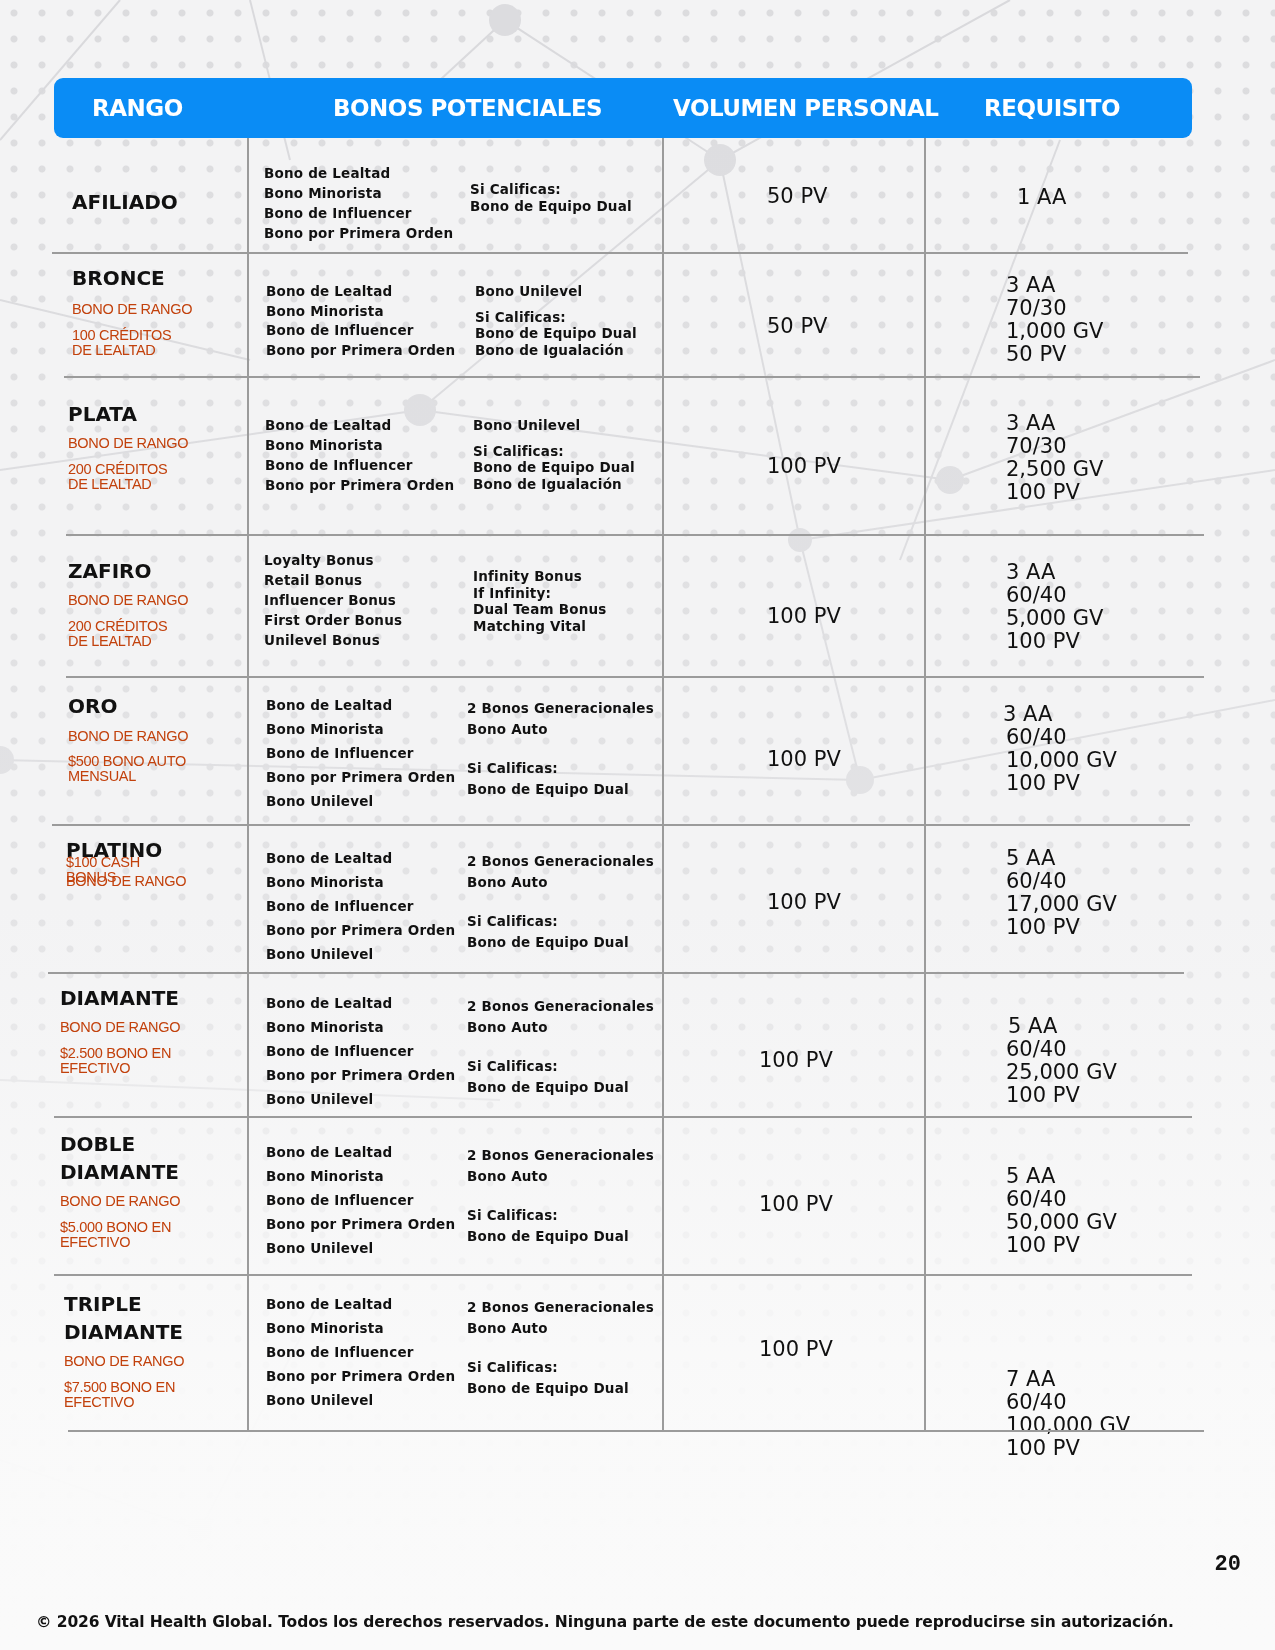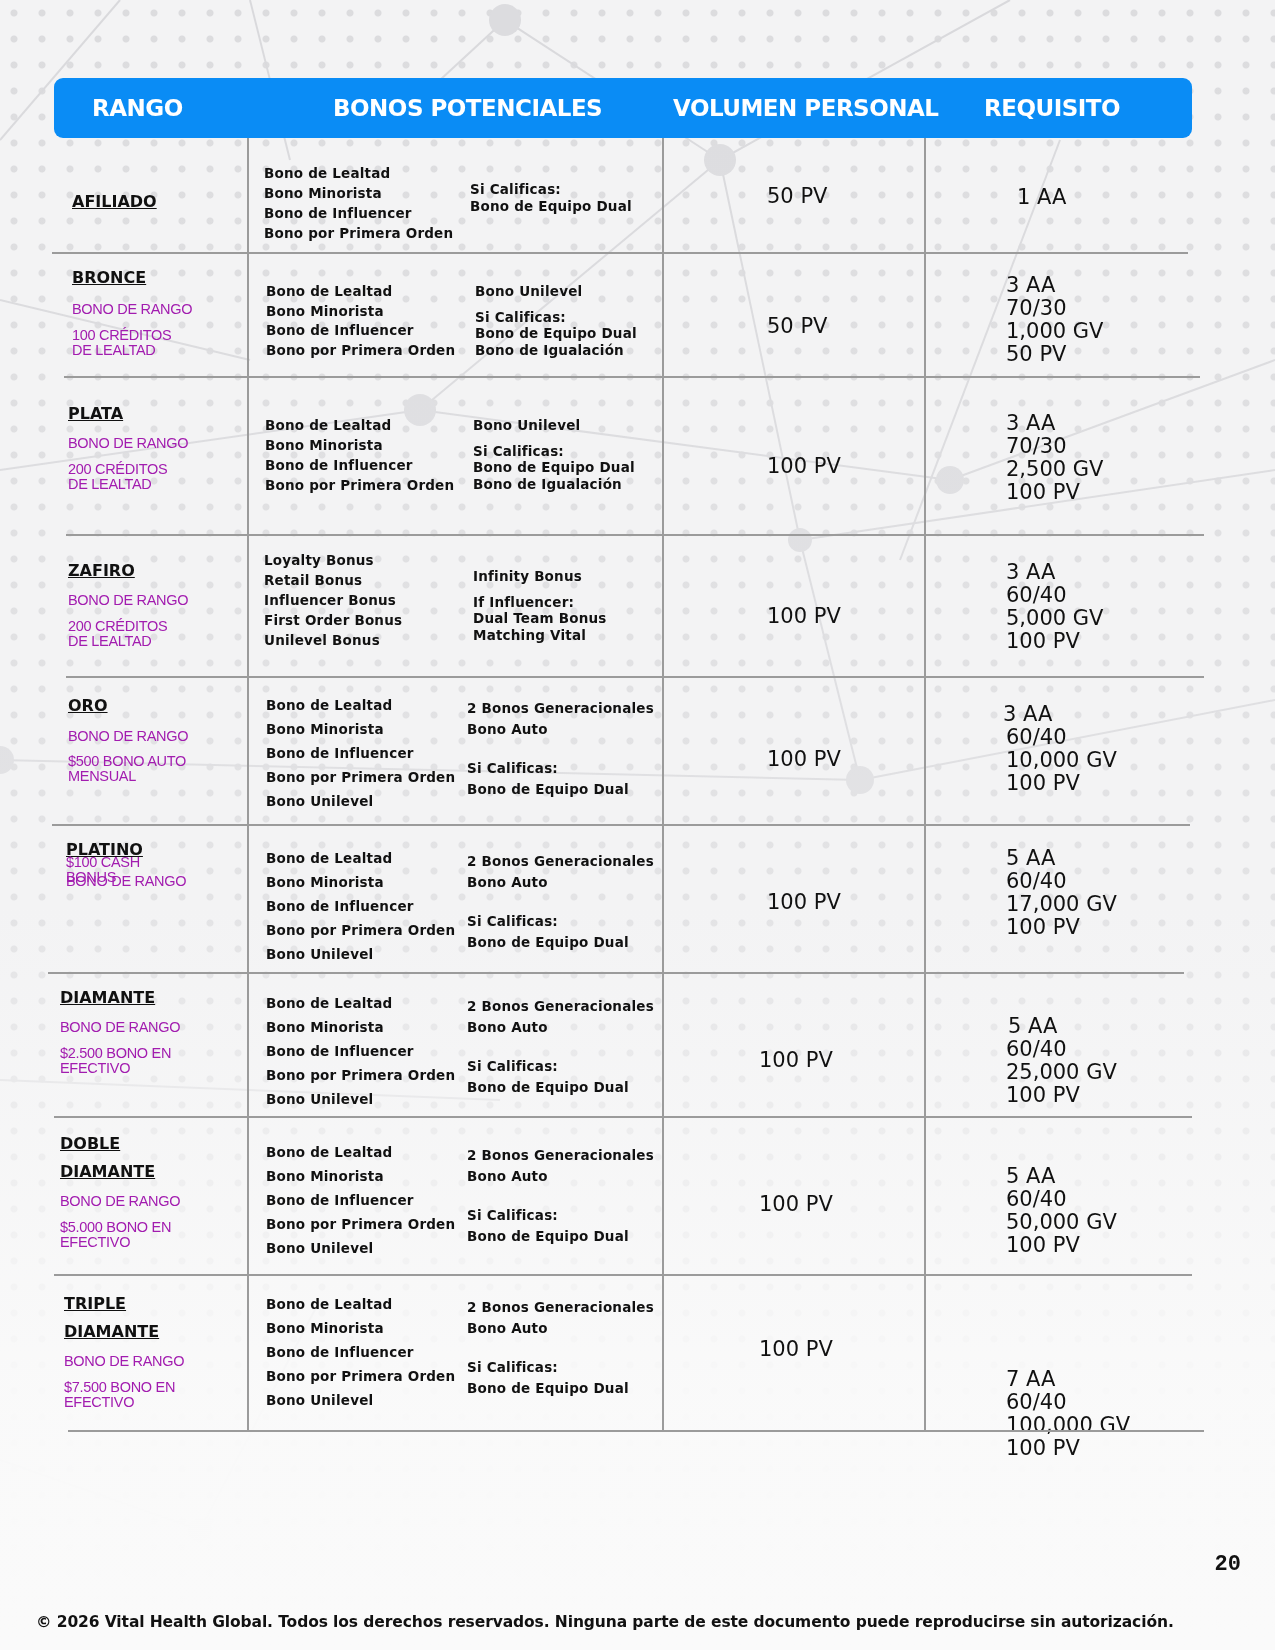"AFILIADO" .rank-title { font-size: 16px -> 20px; text-decoration: underline -> none }
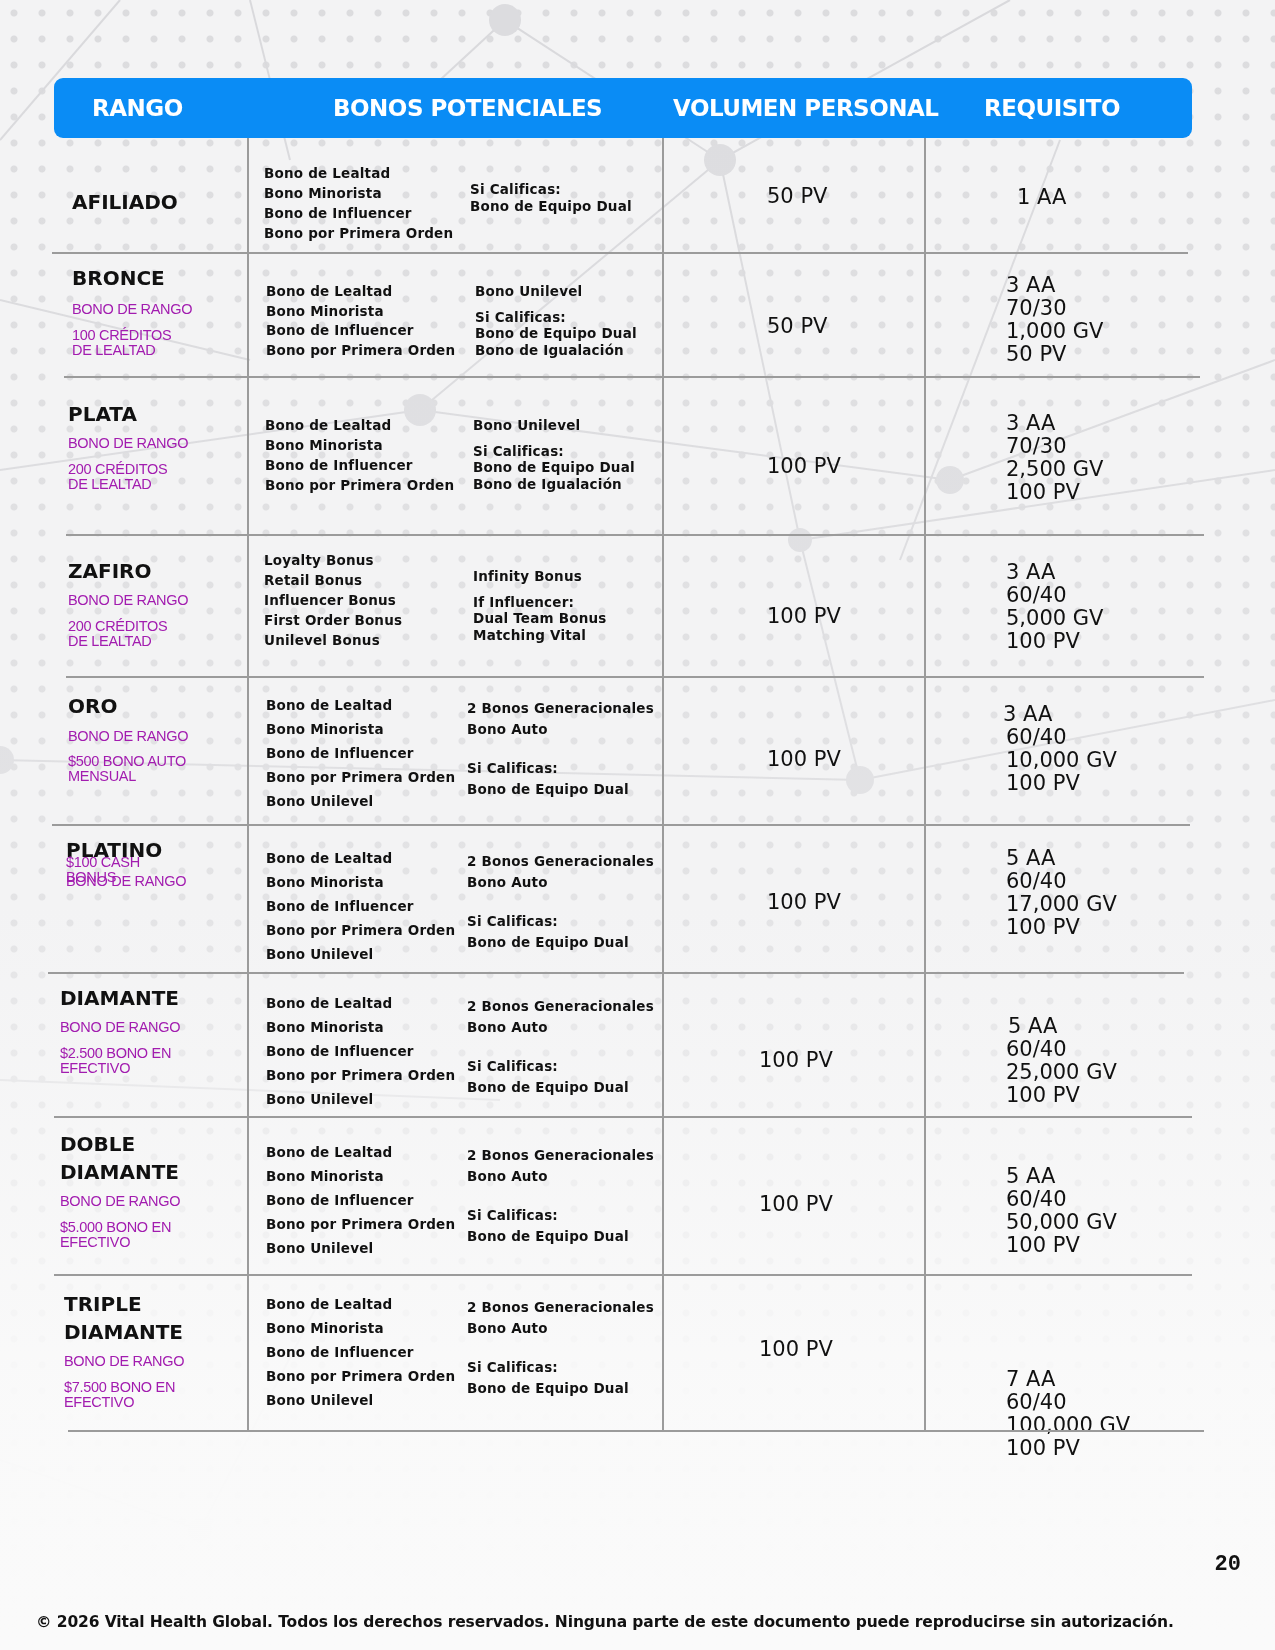"BONO DE RANGO" .rank-sub { color: #a21caf -> #c2410c }
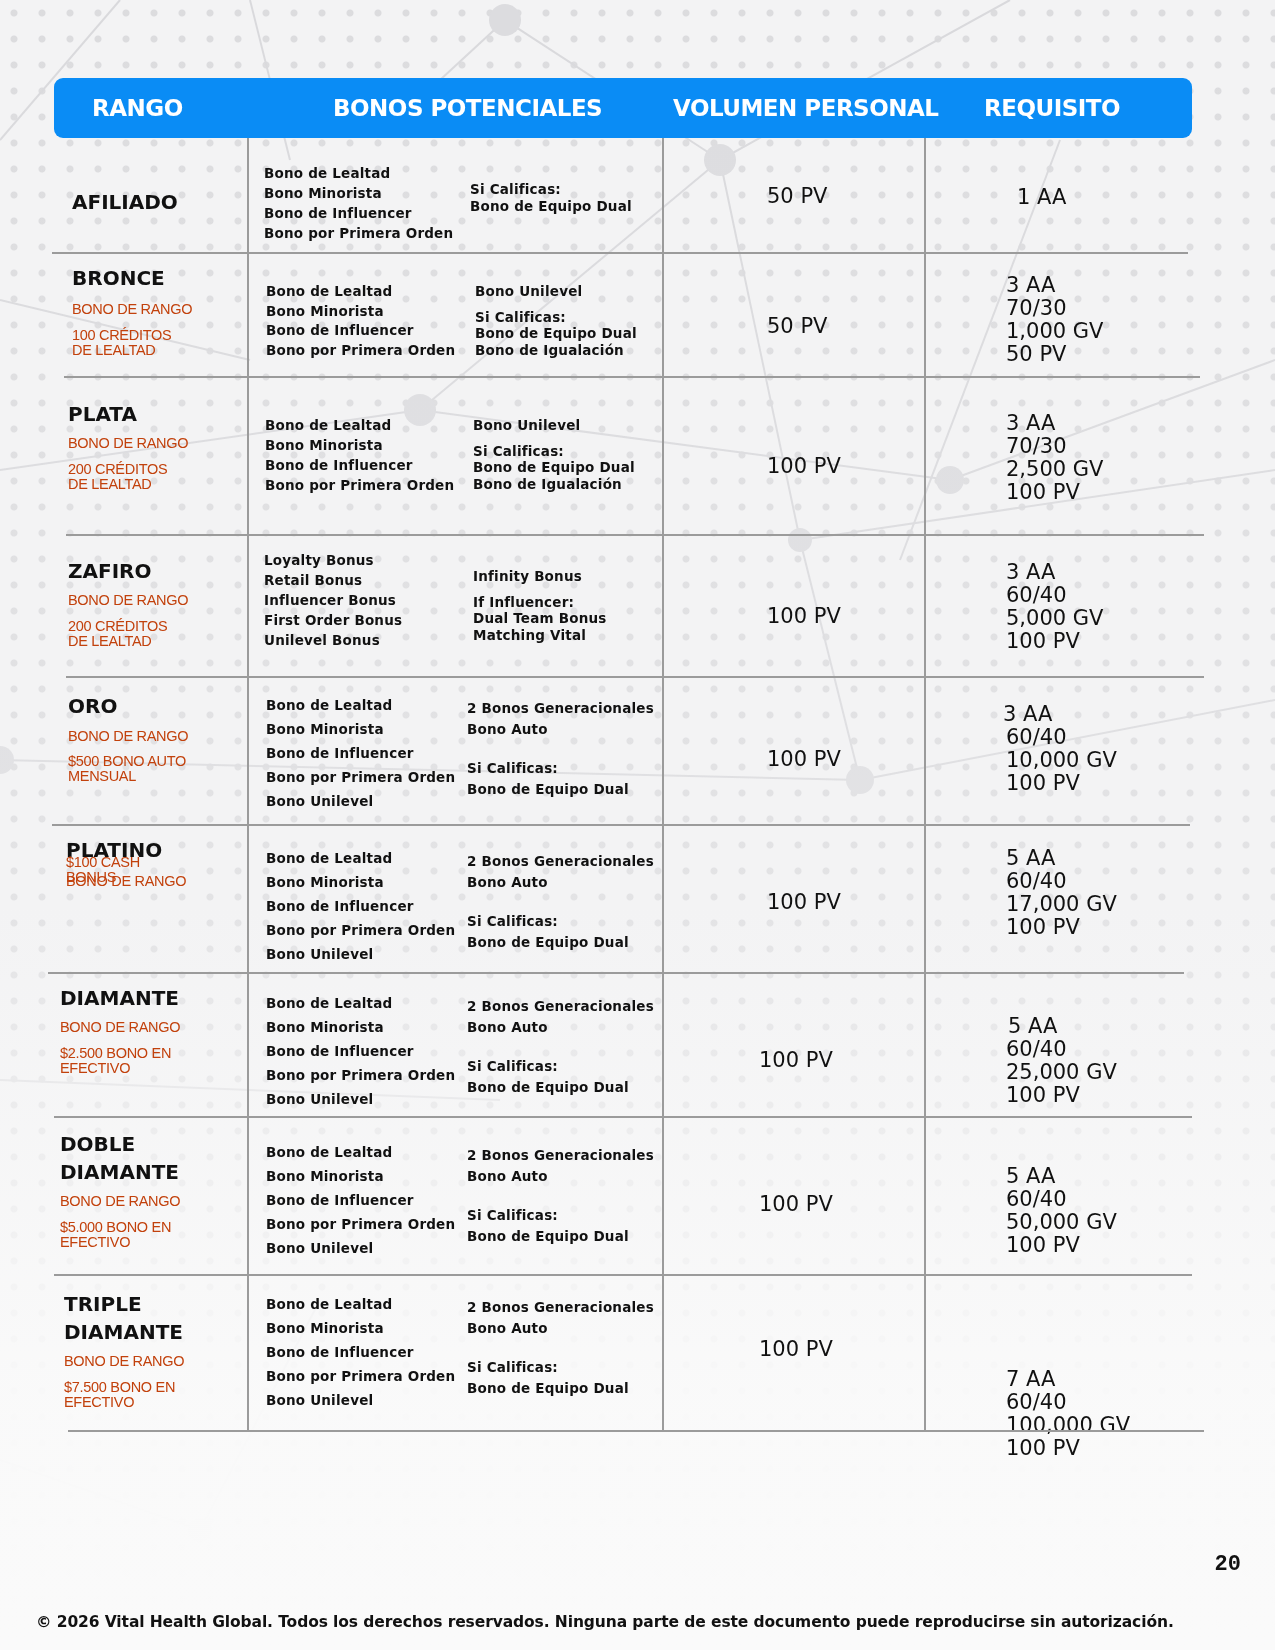"Infinity Bonus" div { margin-bottom: 9px -> none }
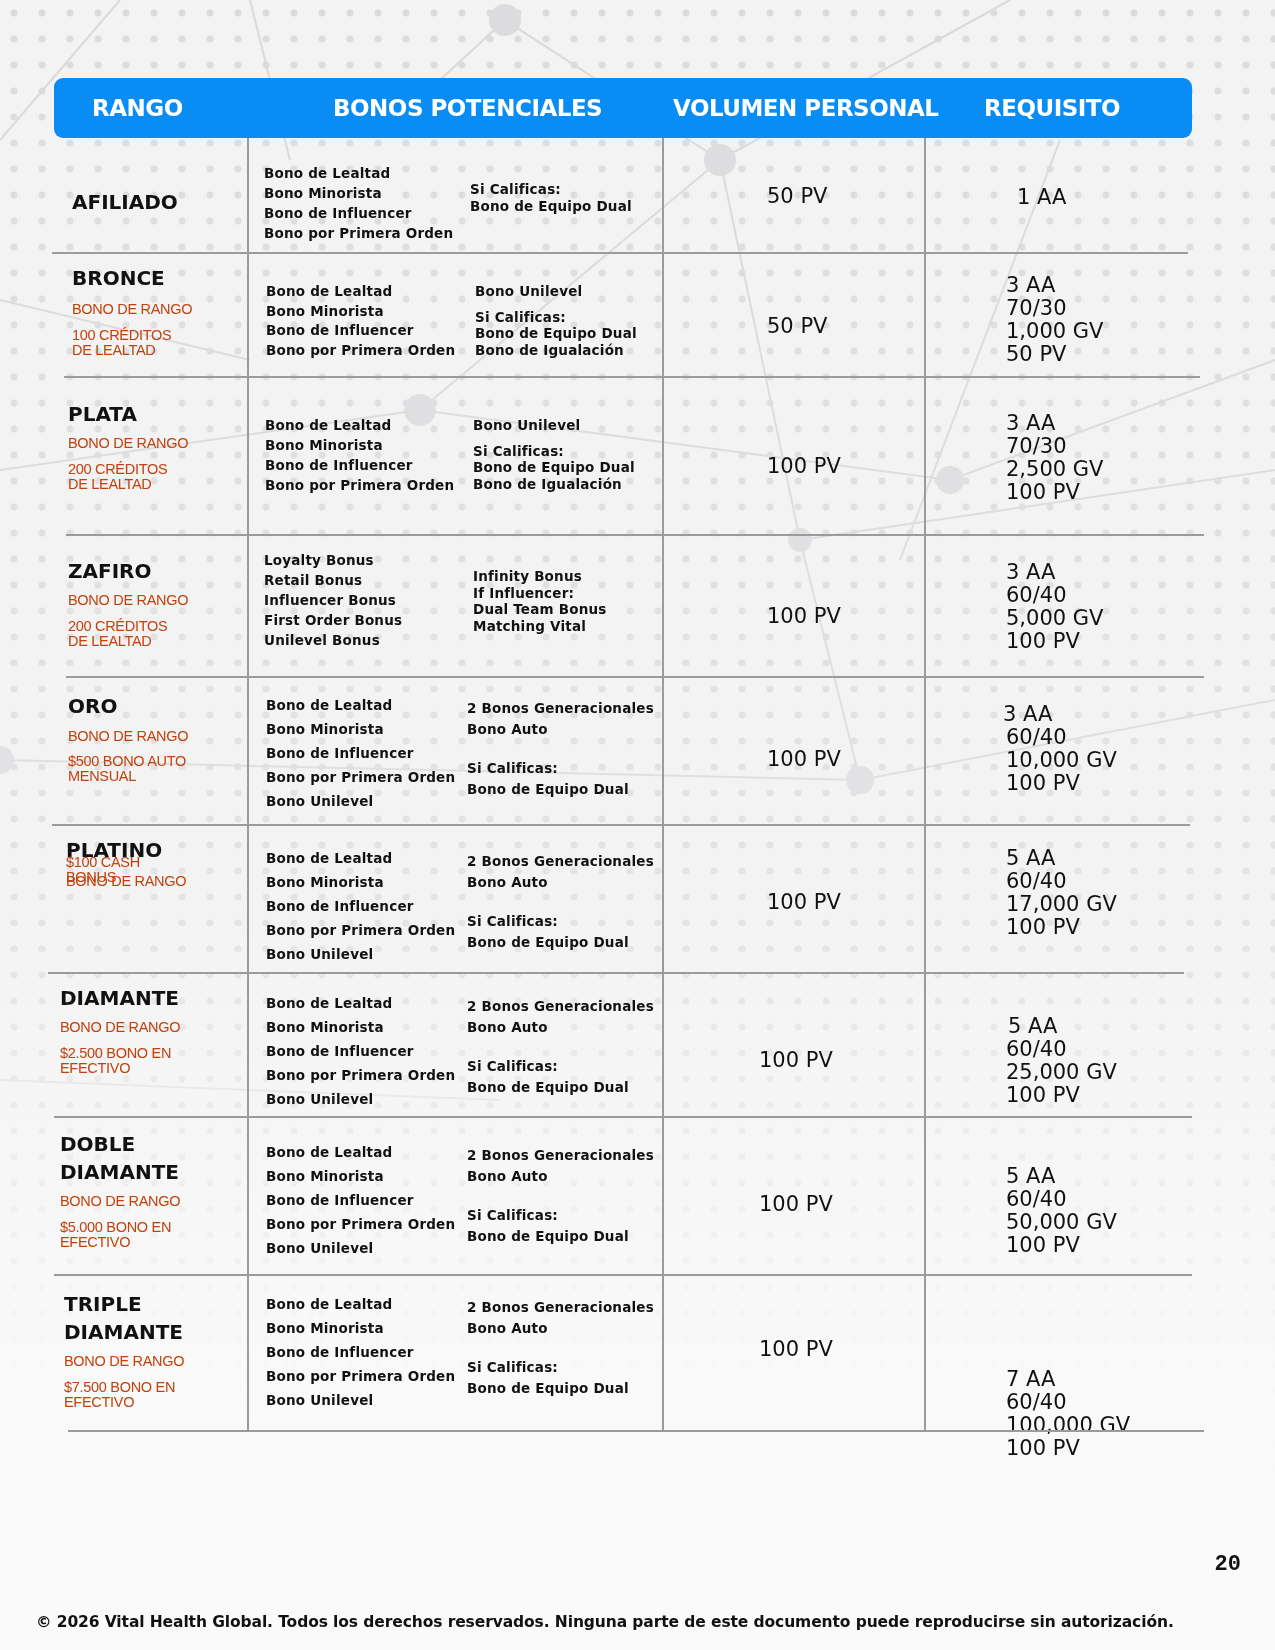"If Influencer:" div { text: Influencer -> Infinity }
